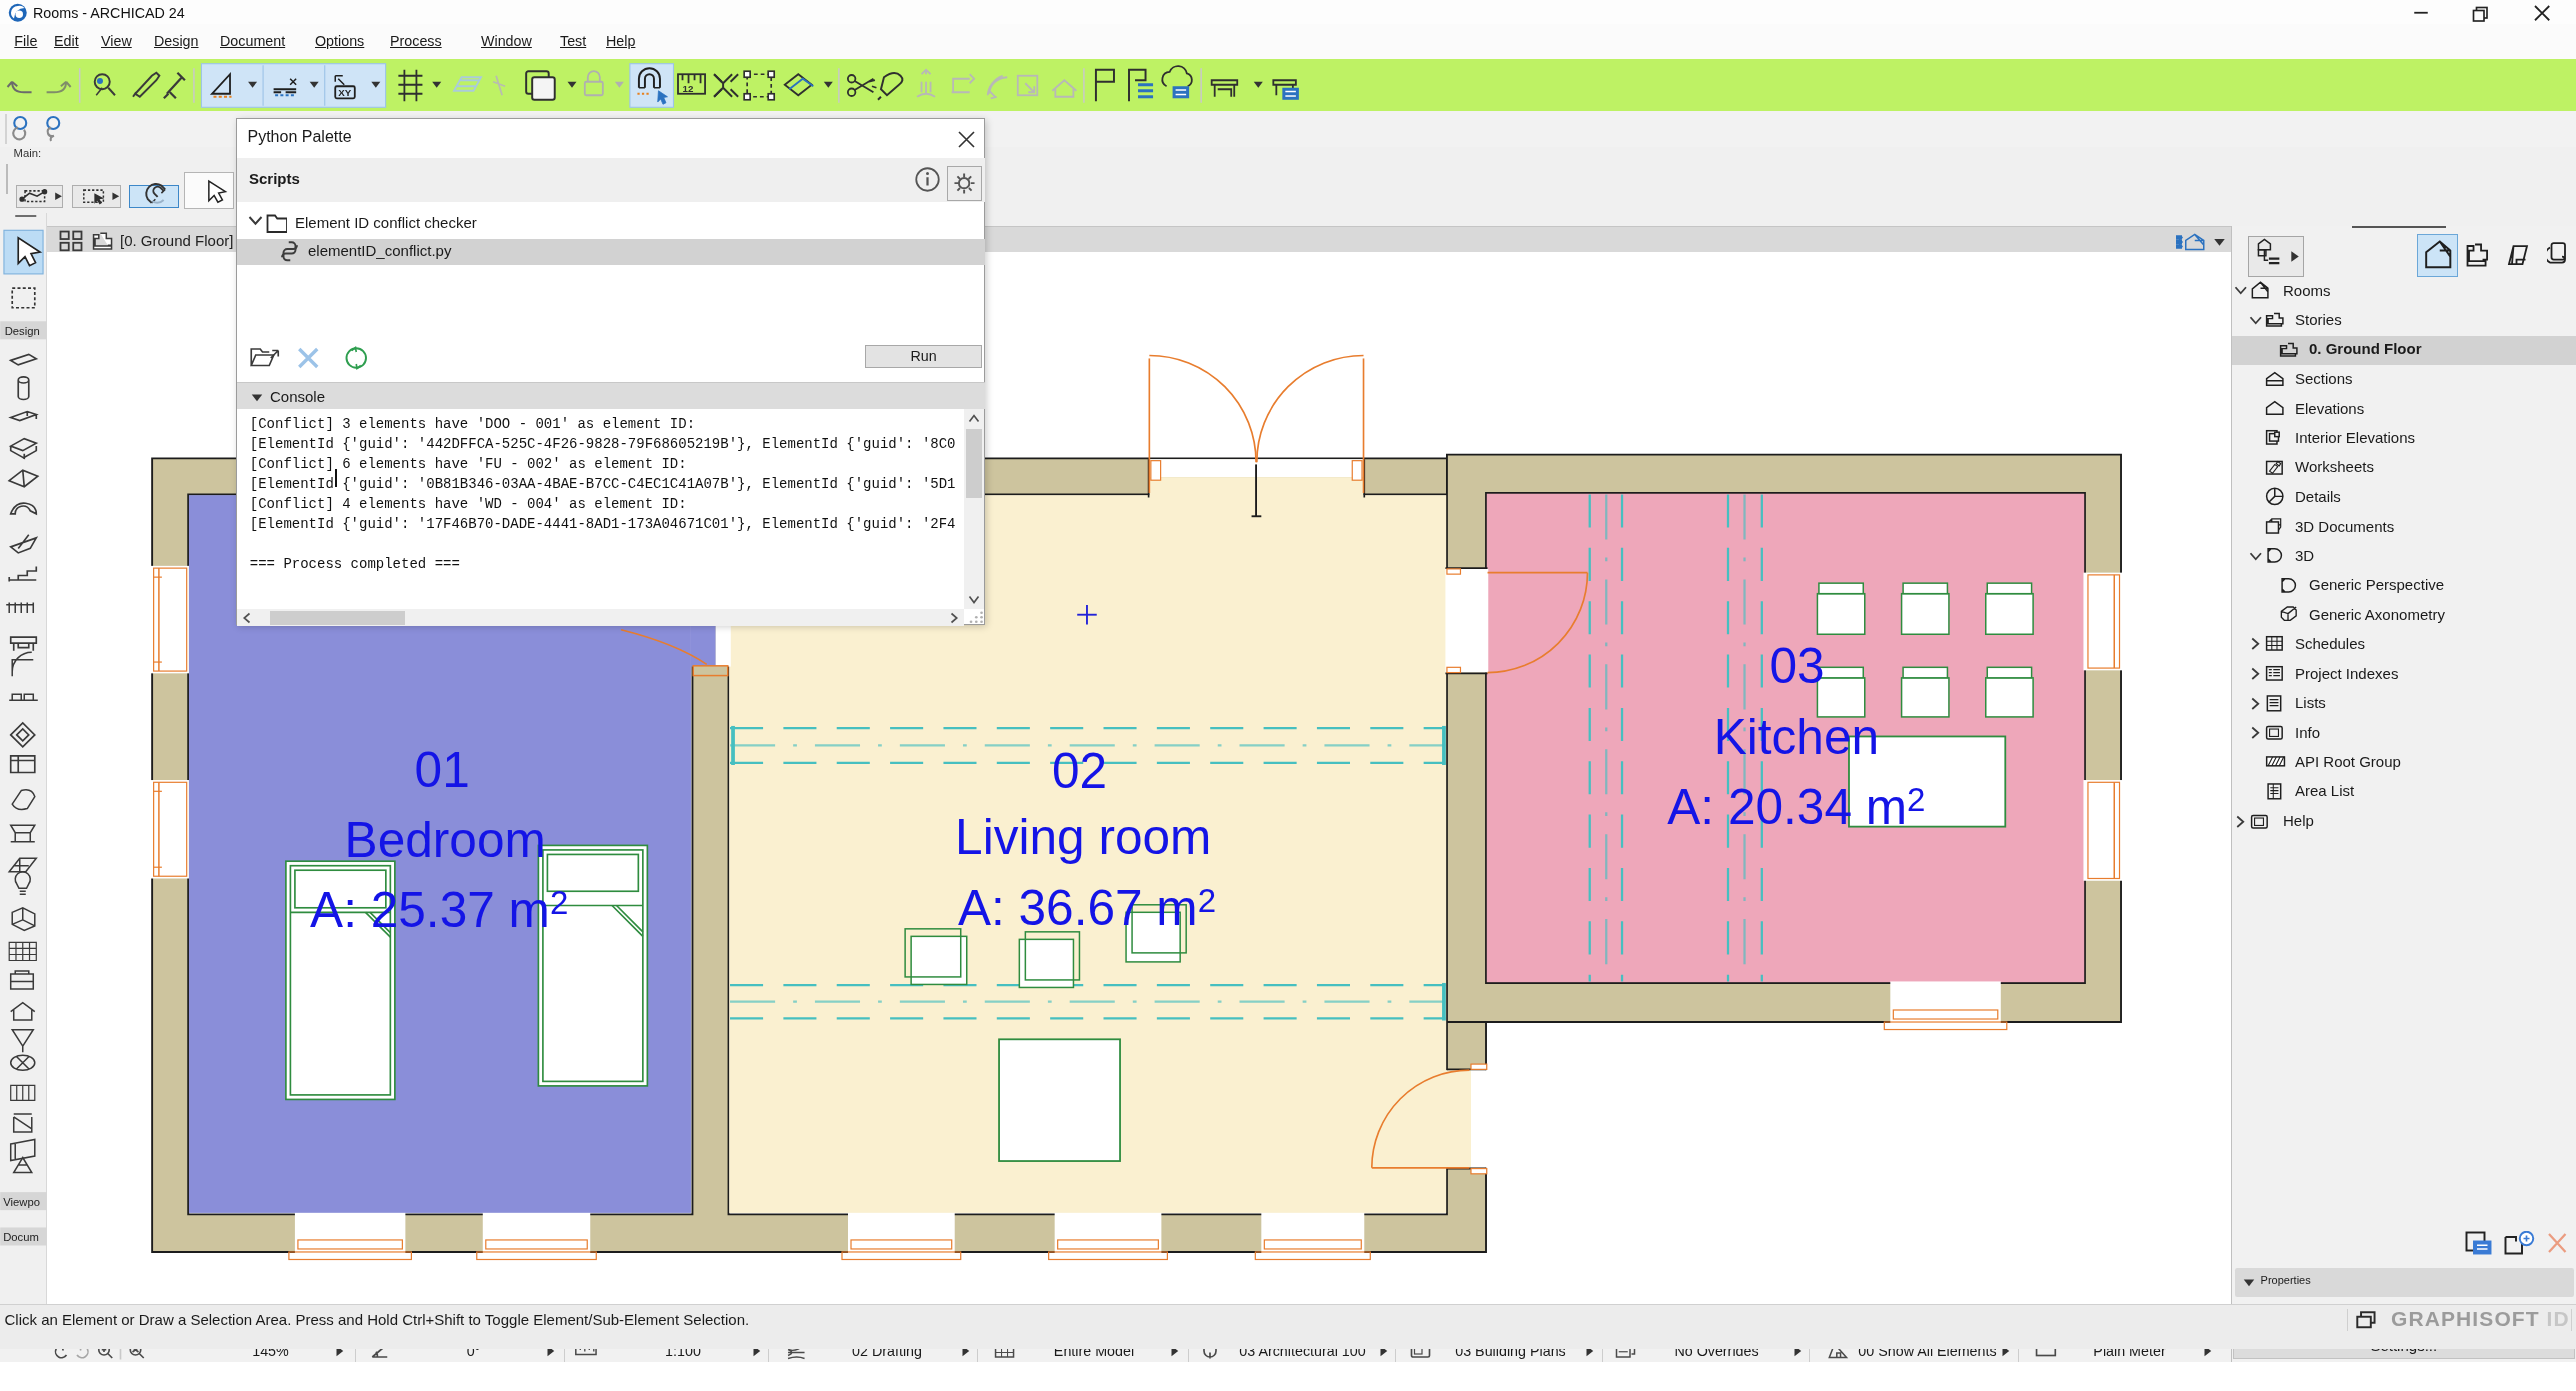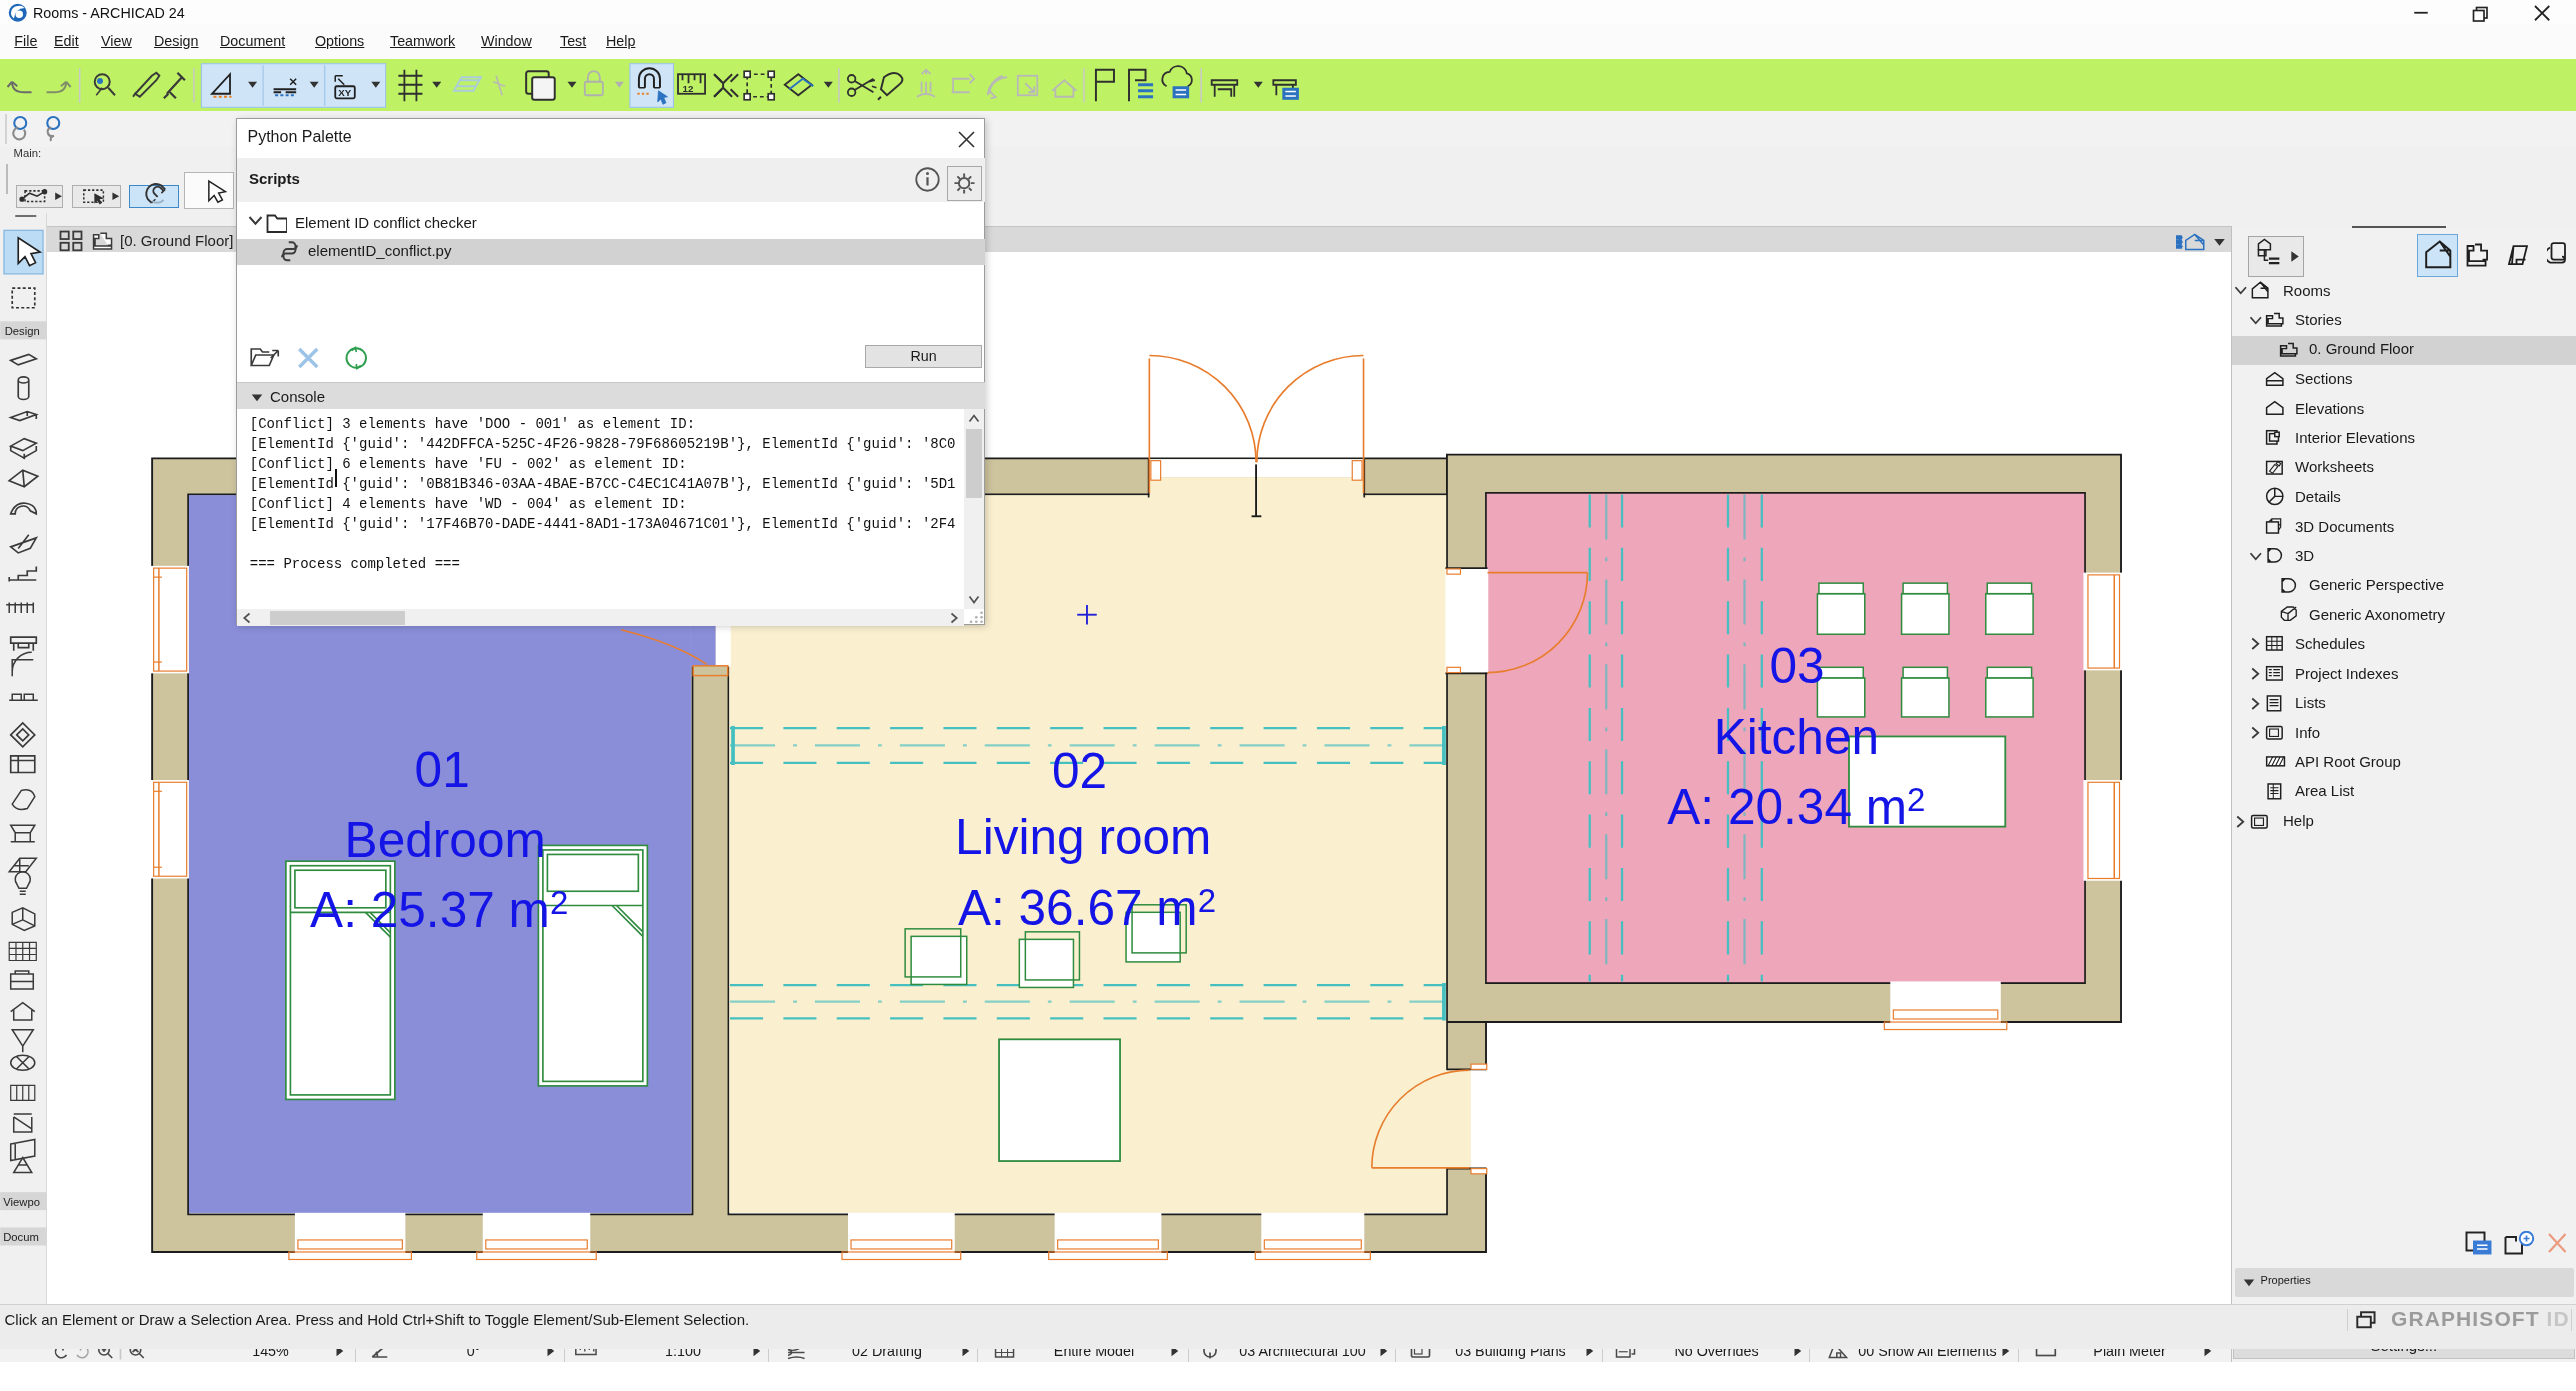"Teamwork" span.menuitem { text: Teamwork -> Process }
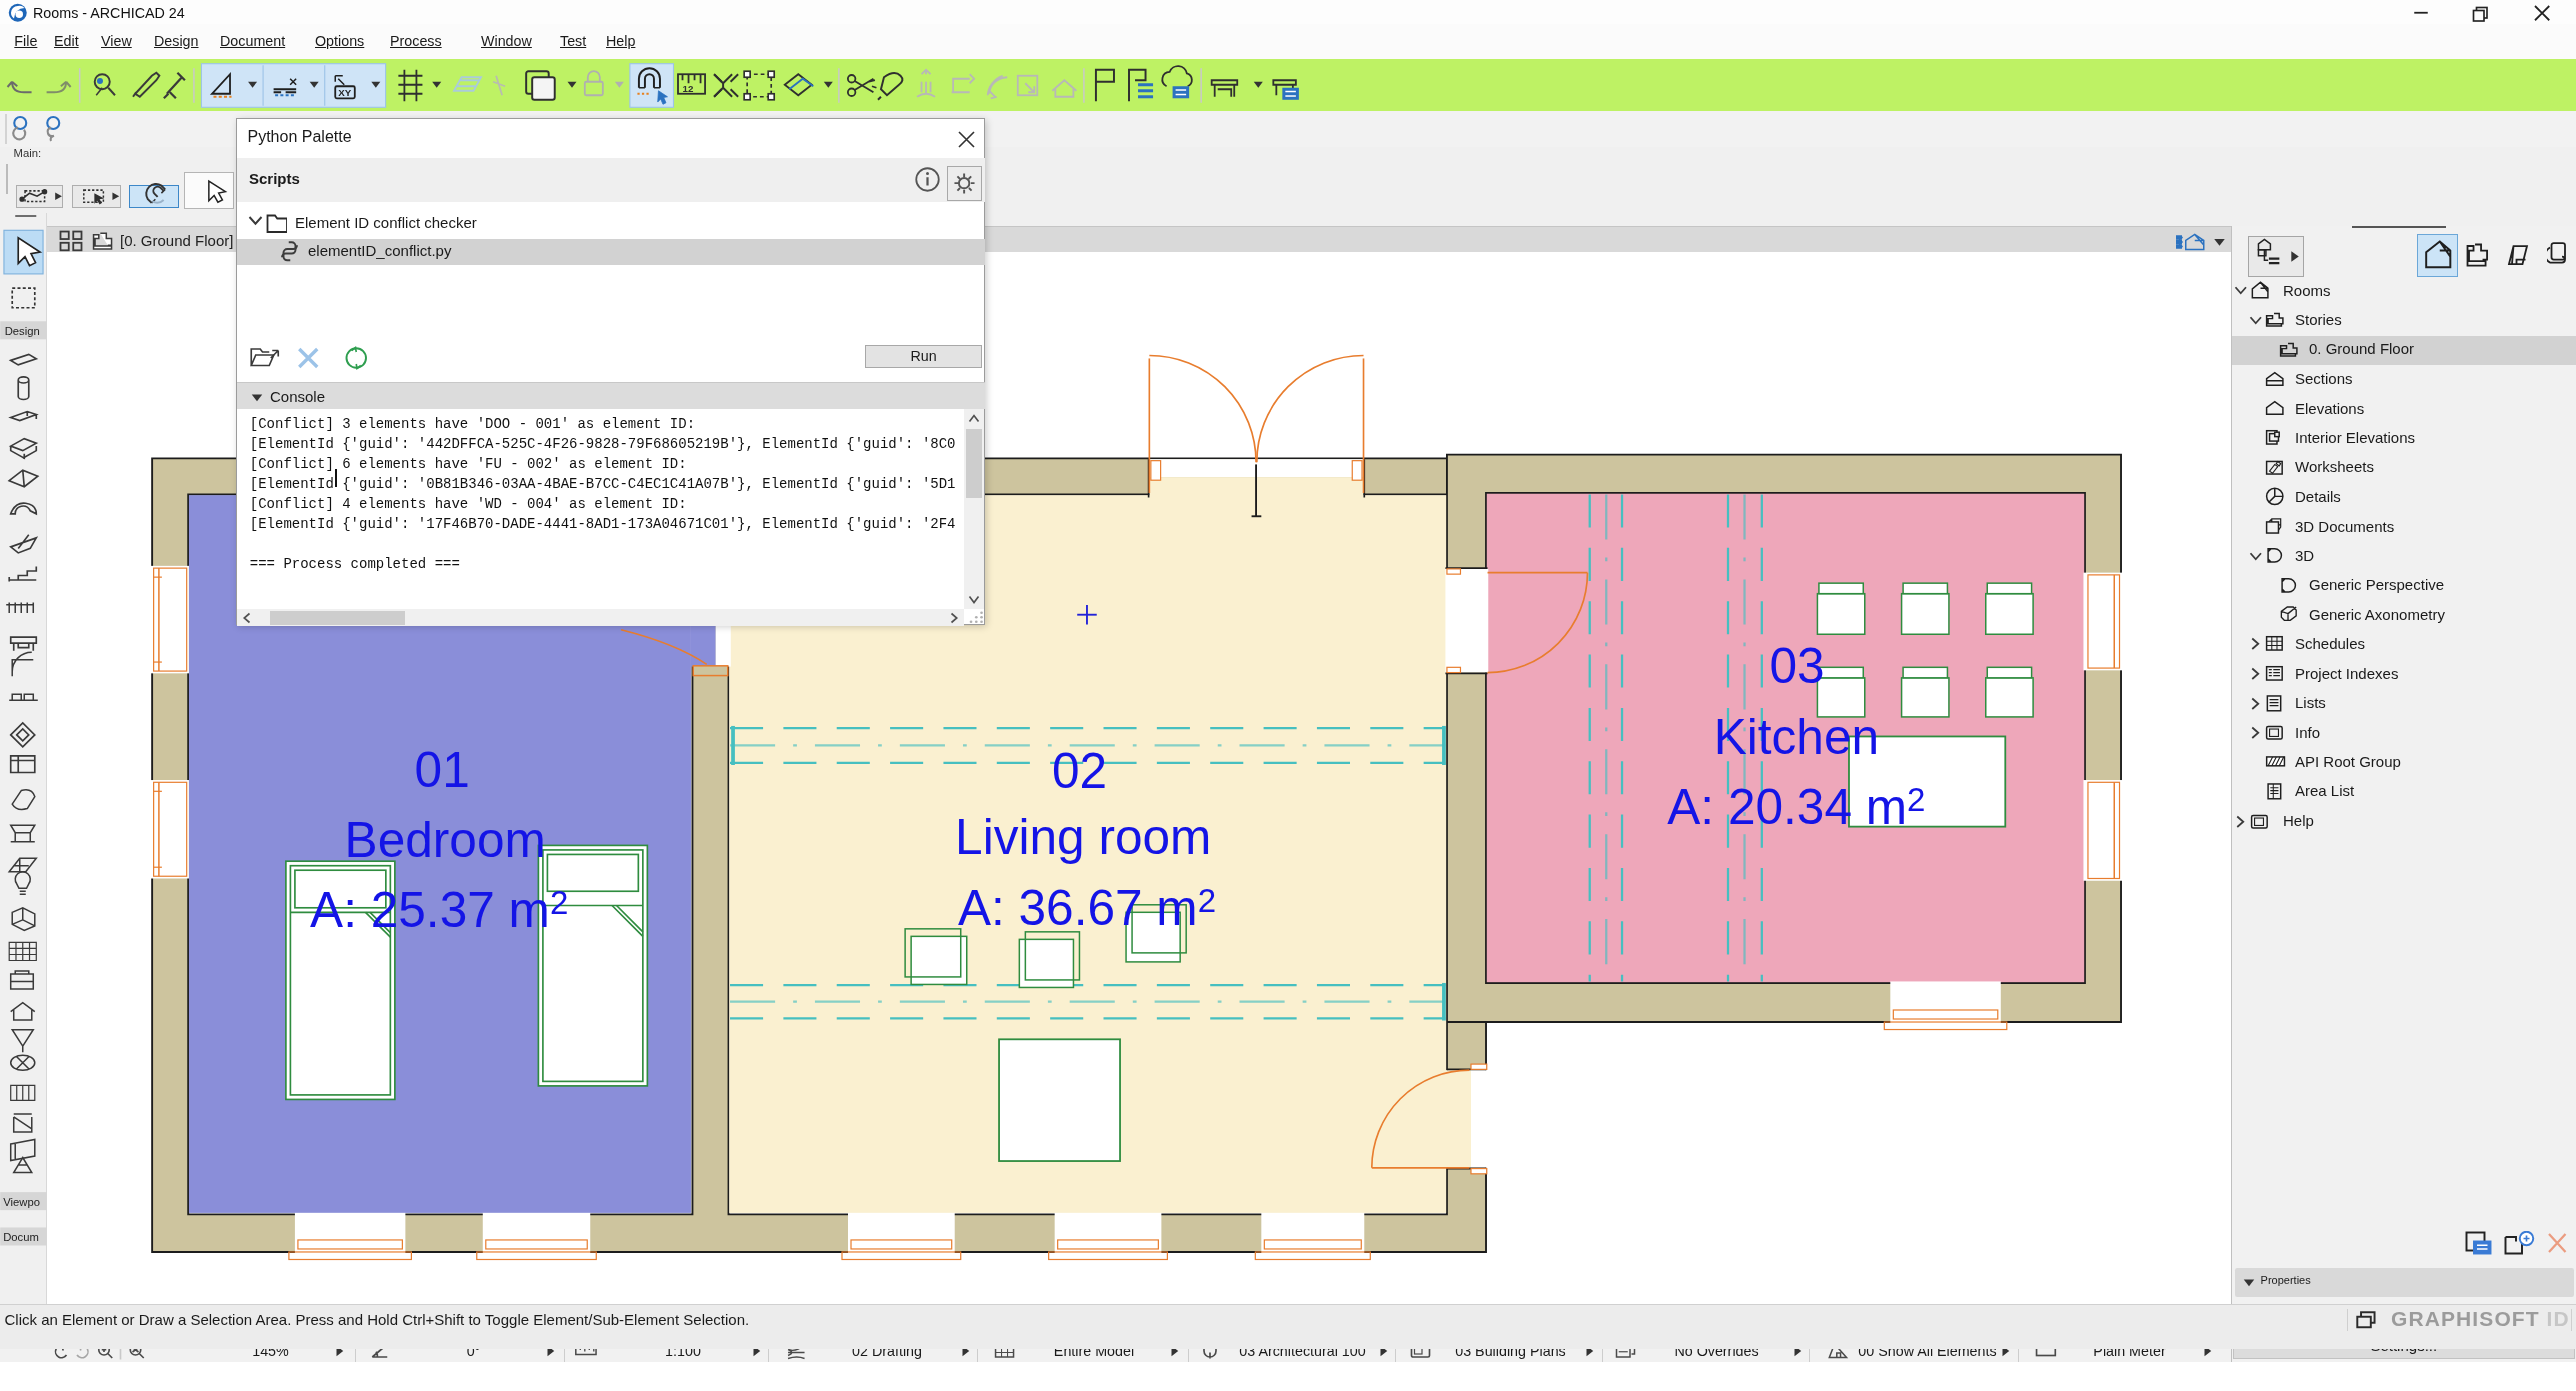"0. Ground Floor" div.tree-item { font-weight: normal -> bold }
